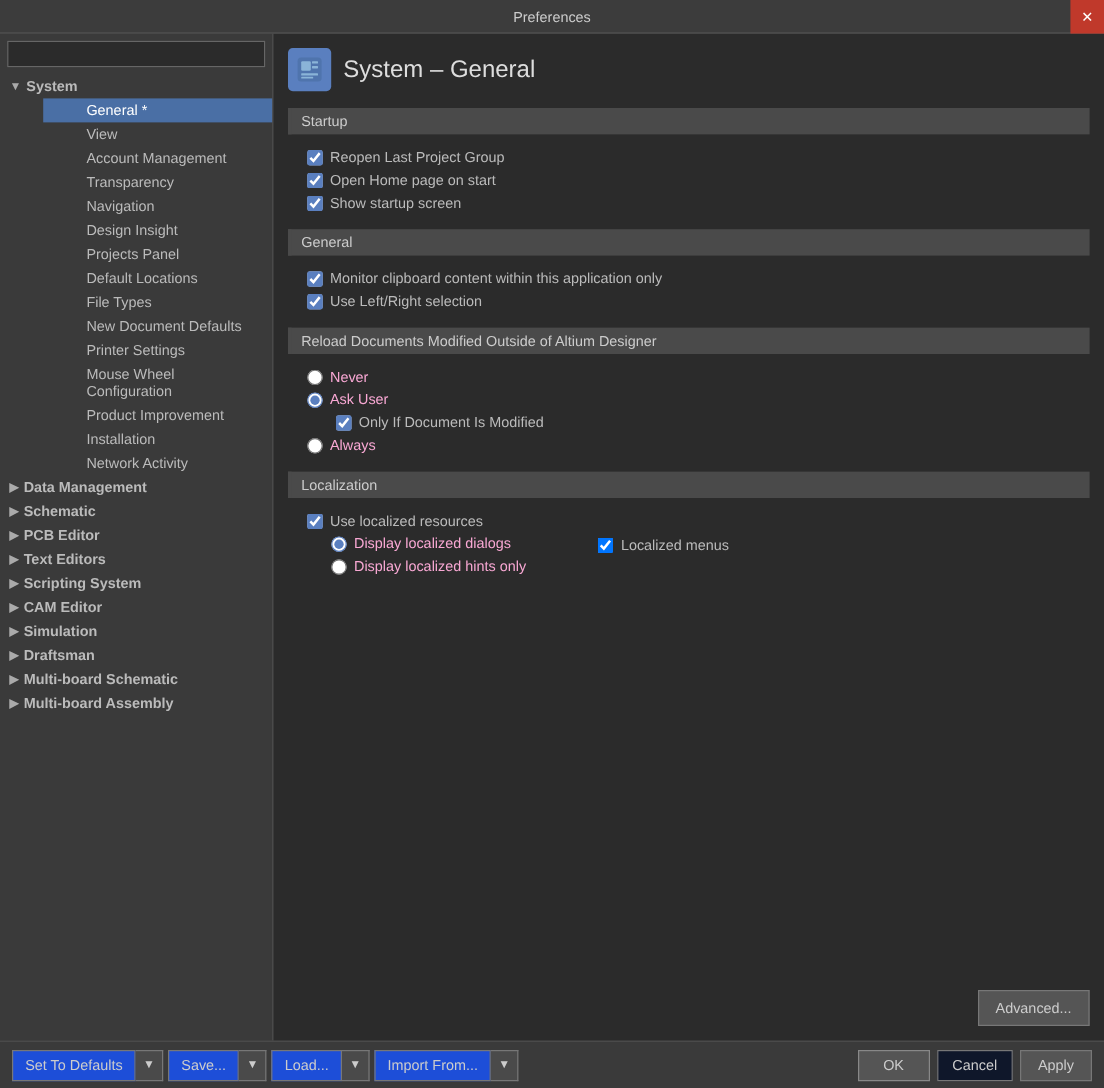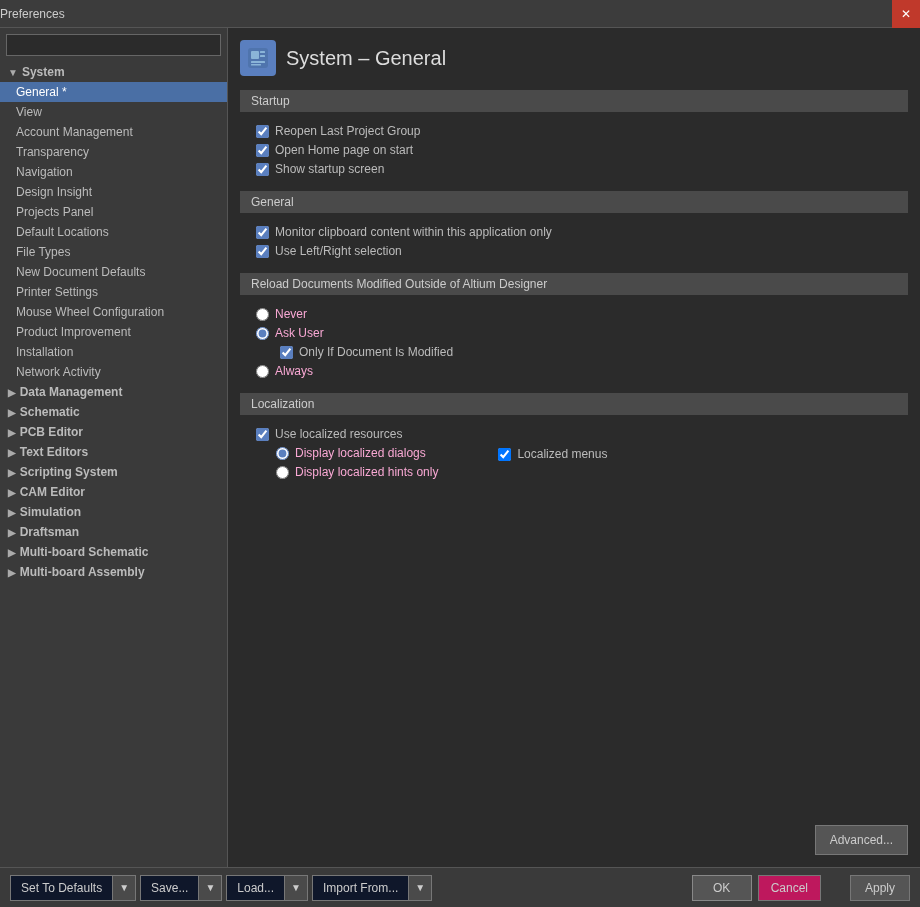"Preferences" .title-bar { justify-content: none -> center }
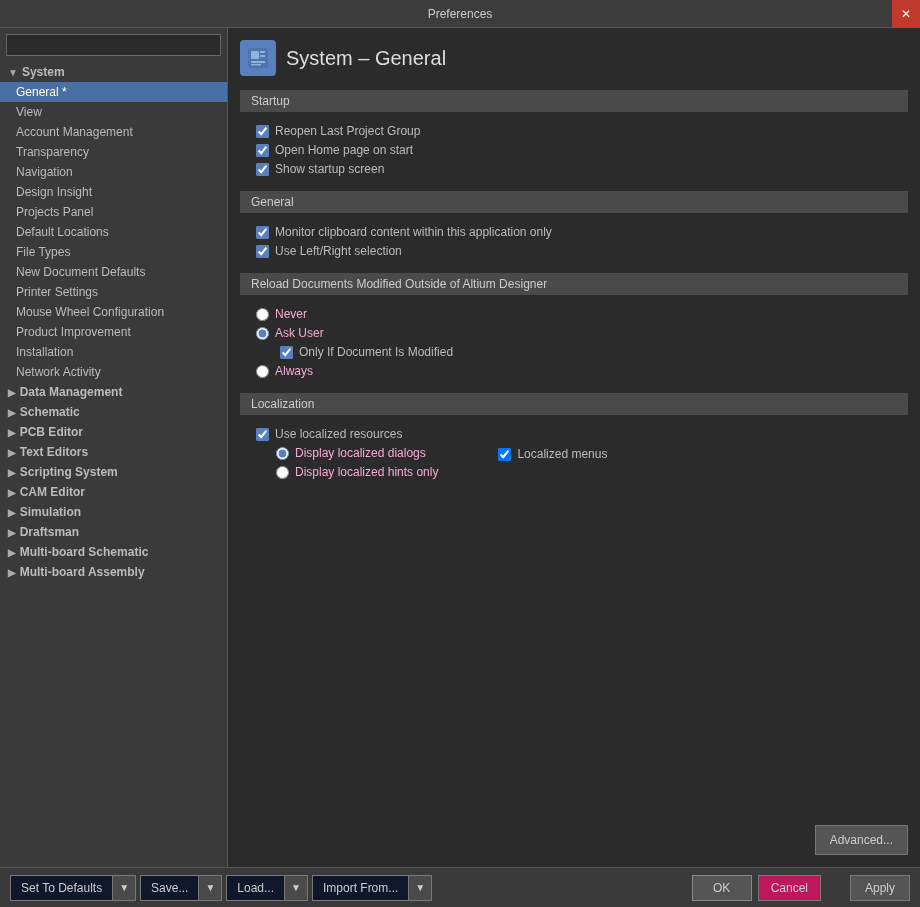"General *" .tree-item.child { margin-left: none -> 36px; padding-left: 16px -> 36px }
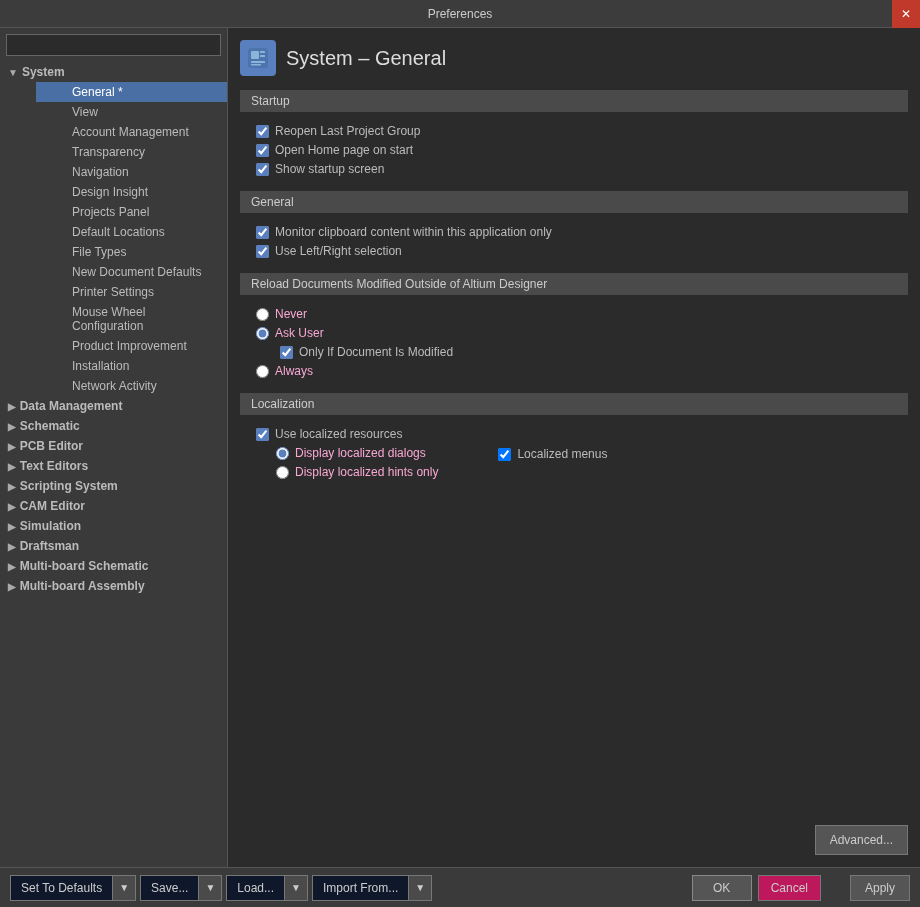"Set To Defaults" .btn-group .btn-main { background: #0f172a -> #1d4ed8 }
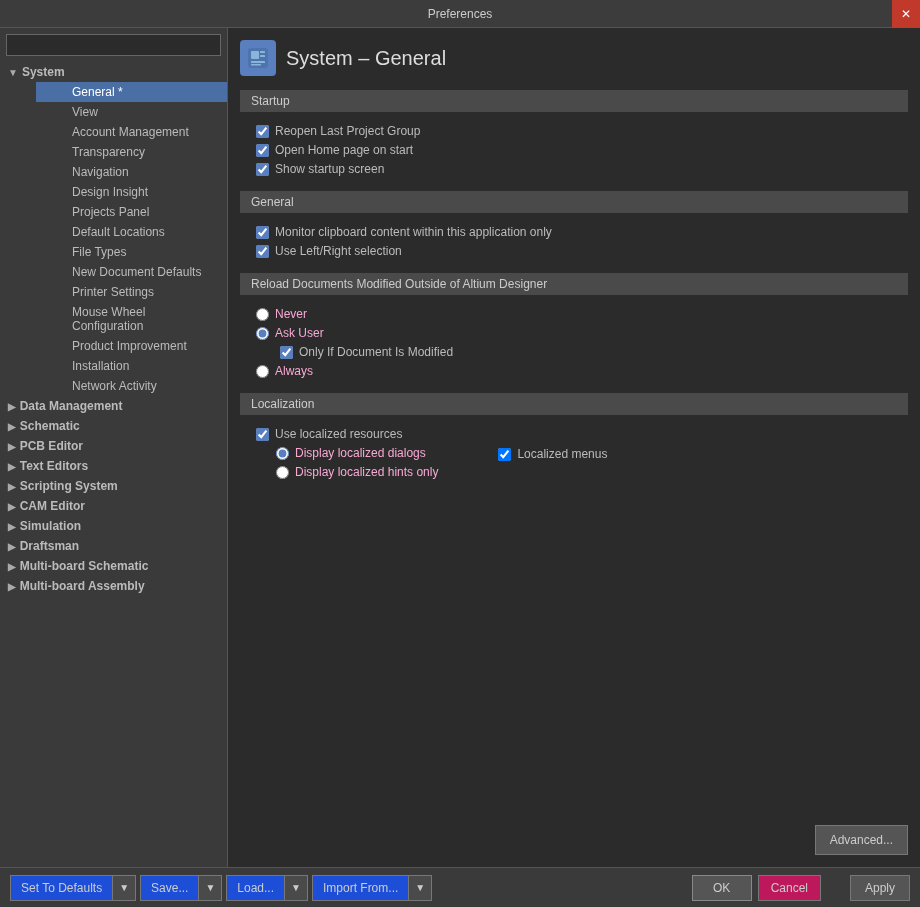"Cancel" .btn { background: #be185d -> #0f172a }
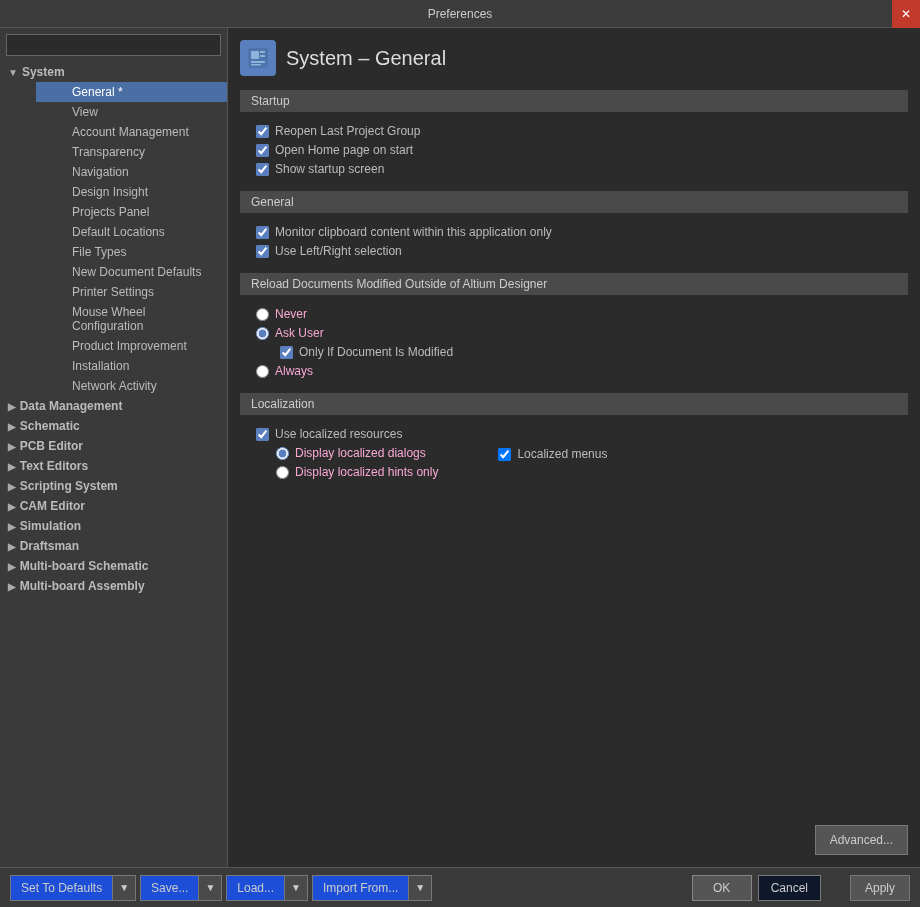"Apply" button.btn { margin-left: 23px -> none }
